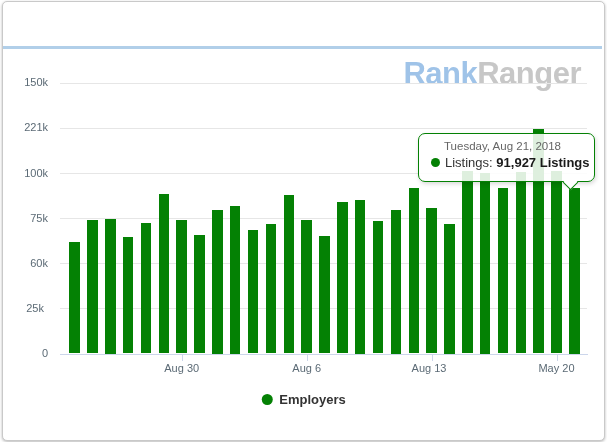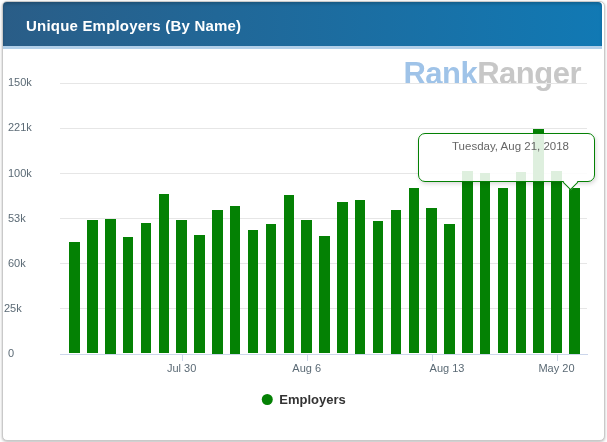"Unique Employers (By Name)" div.panel-header { html: <div> <span>Unique Employers (By Name)</span> </div> -> none }
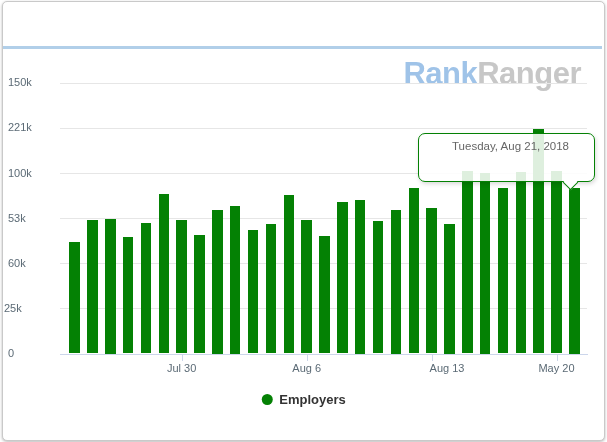"150k" .y-label { text-align: left -> right }
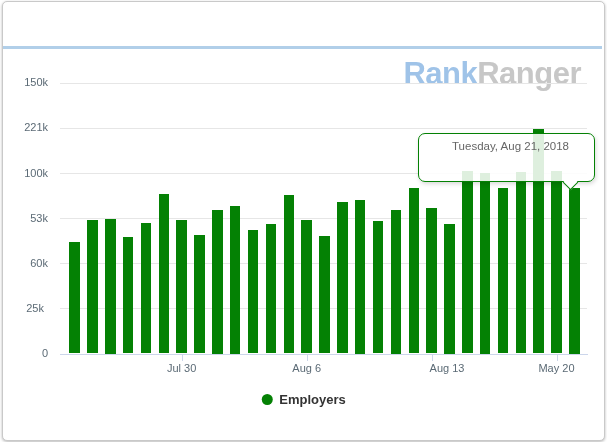"Tuesday, Aug 21, 2018" .tooltip .tt-date { margin-left: 21px -> 13px }
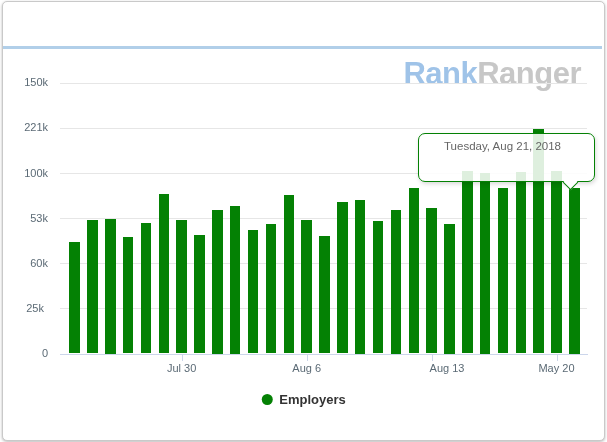"Listings: 91,927 Listings" div.tt-line { html: none -> <div> <span></span><span>Listings:</span> <span>91,927 Listings</span> </div> }
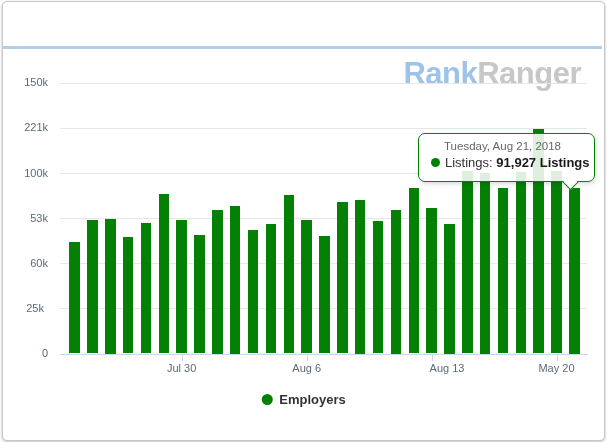"53k" div.y-label { text: 53k -> 75k }
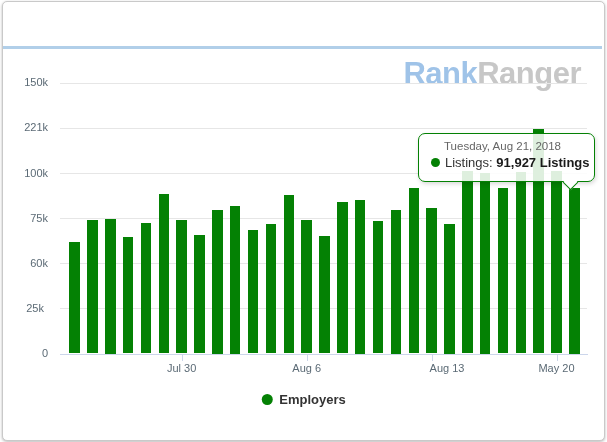"Jul 30" div.x-label { text: Jul -> Aug }
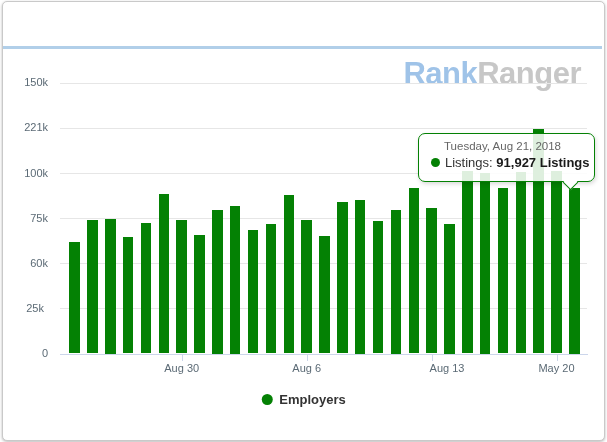"Aug 13" div.x-label { left: 417px -> 399px }
